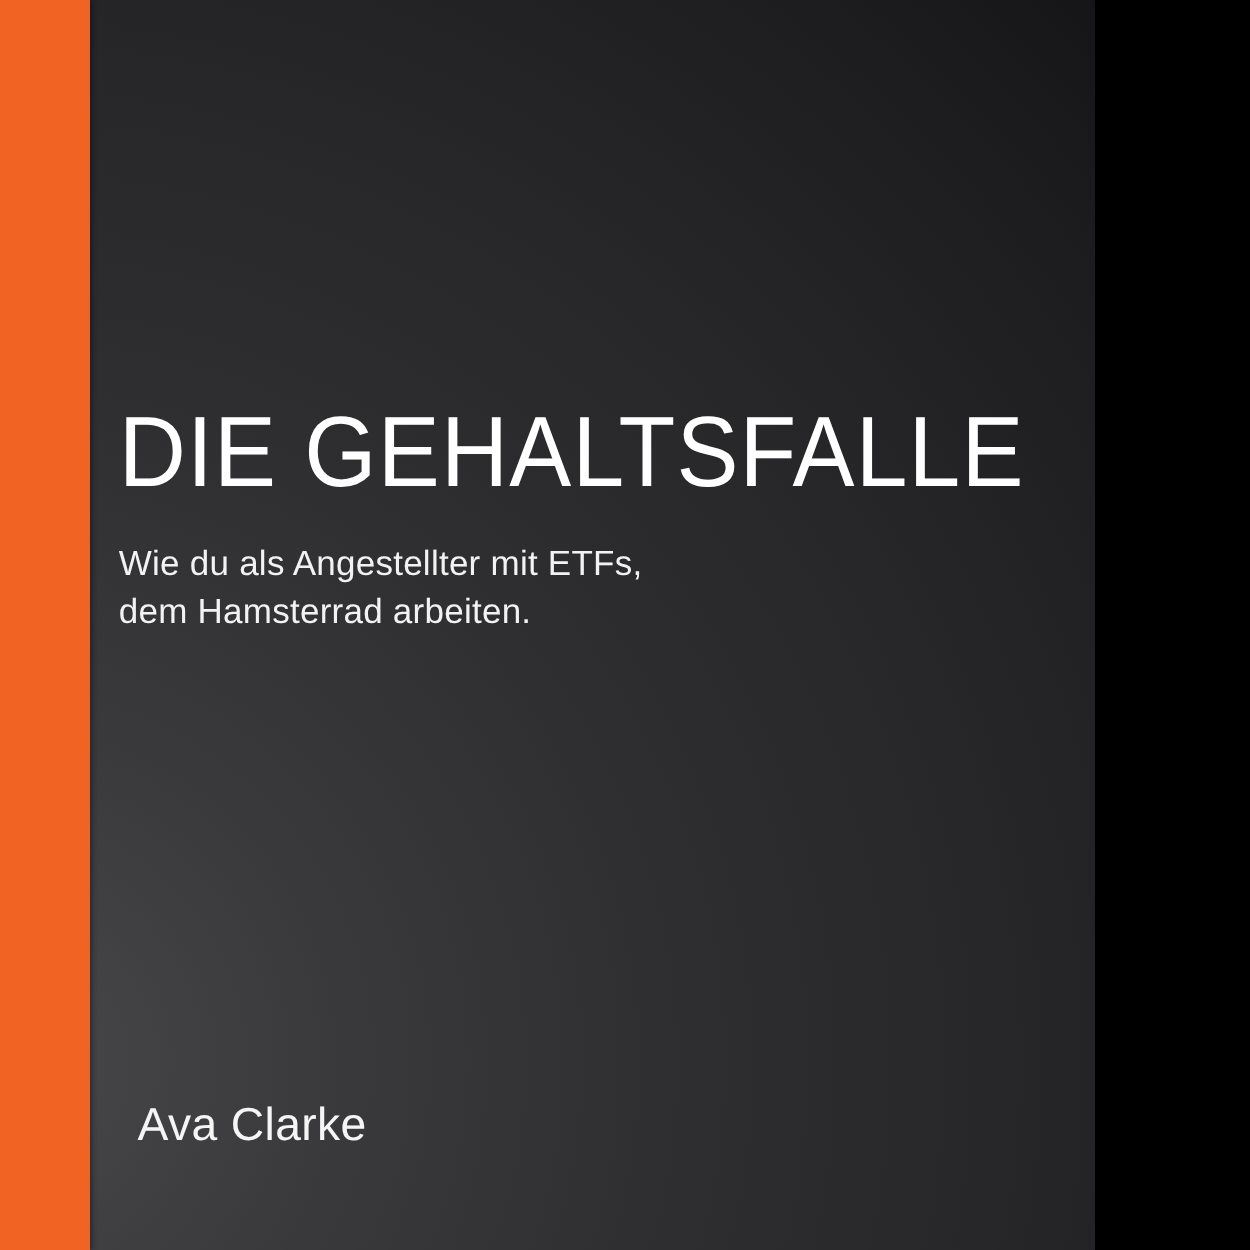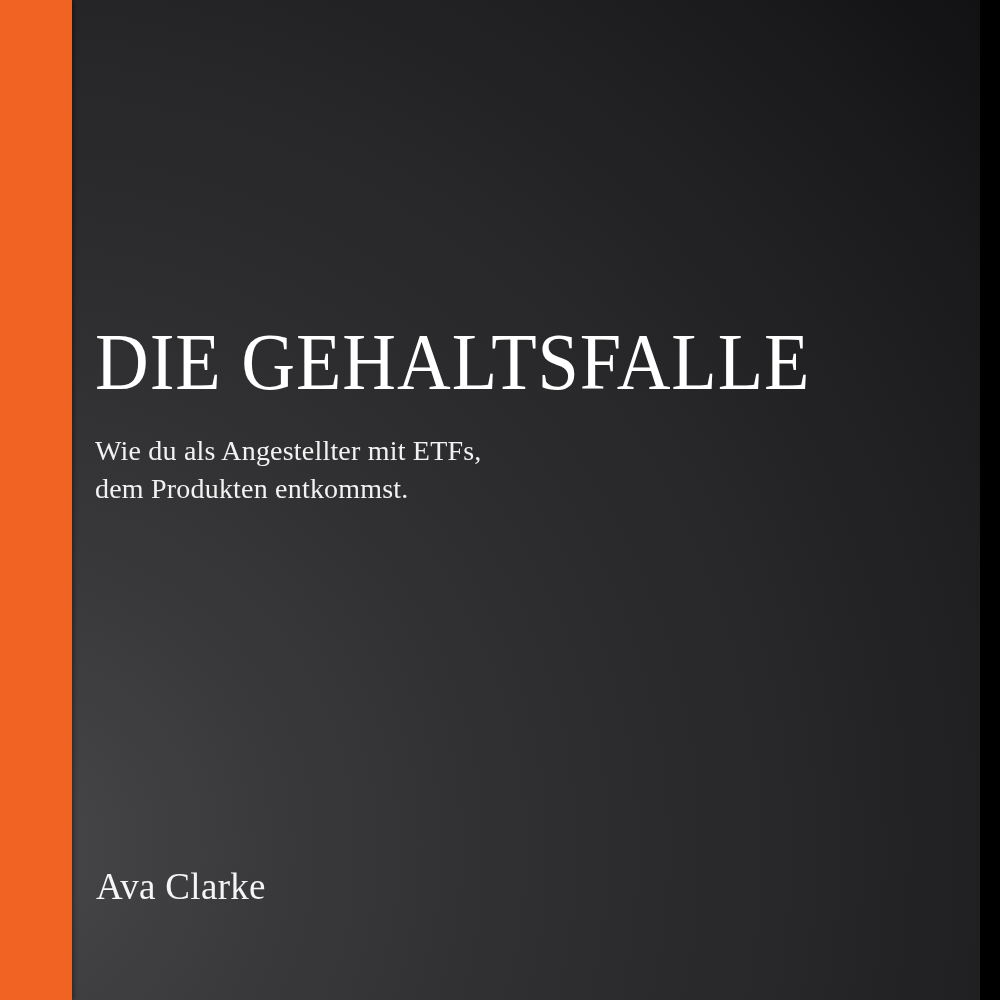"DIE GEHALTSFALLE" .cover { font-family: Liberation Serif, serif -> Liberation Sans, sans-serif; width: 980px -> 876px }
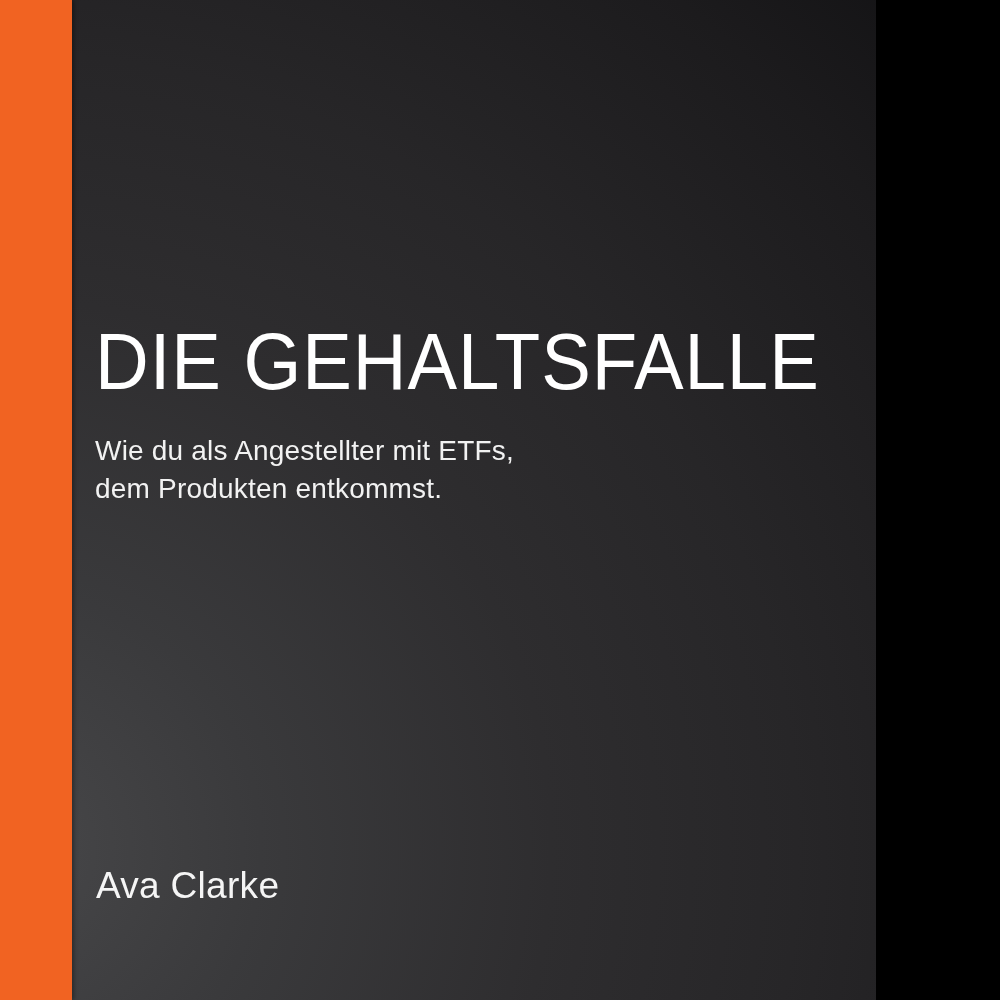"dem Produkten entkommst." span { text: Produkten entkommst -> Hamsterrad arbeiten }
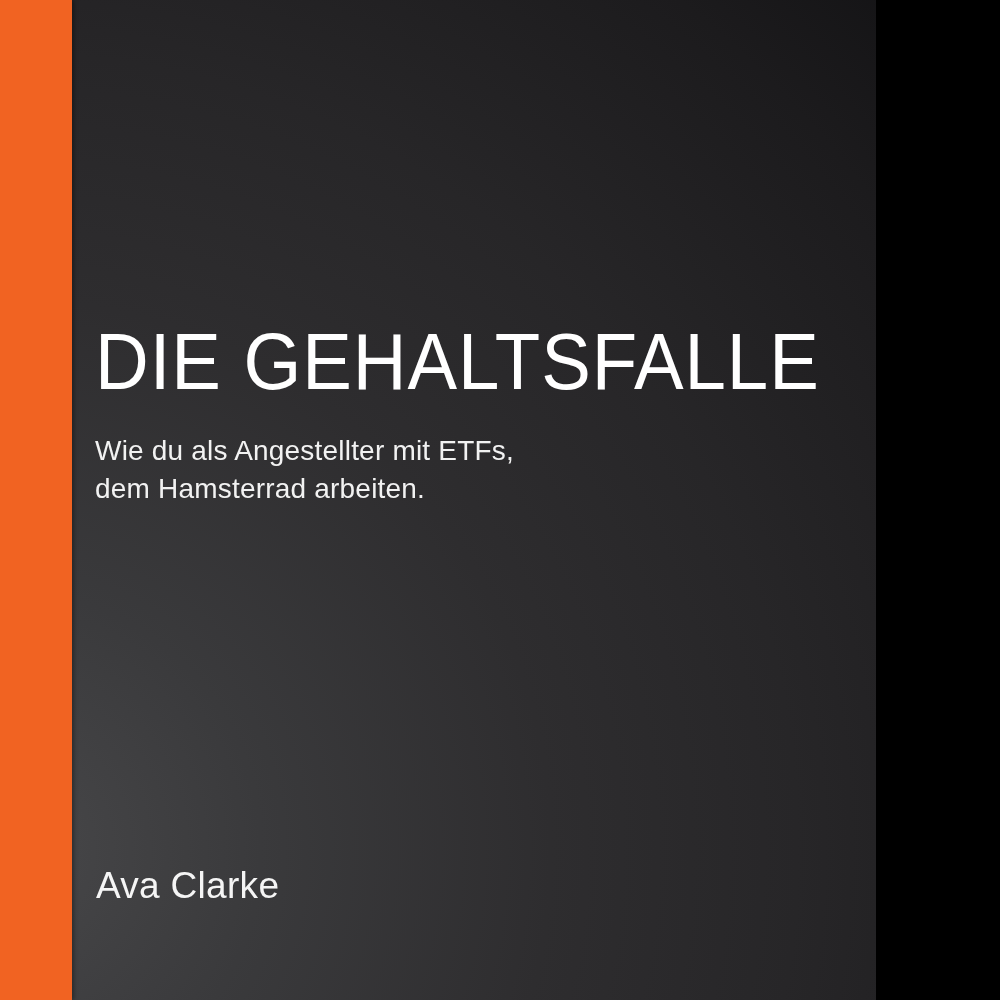"Ava Clarke" .author { margin: 1px -> 15px }
